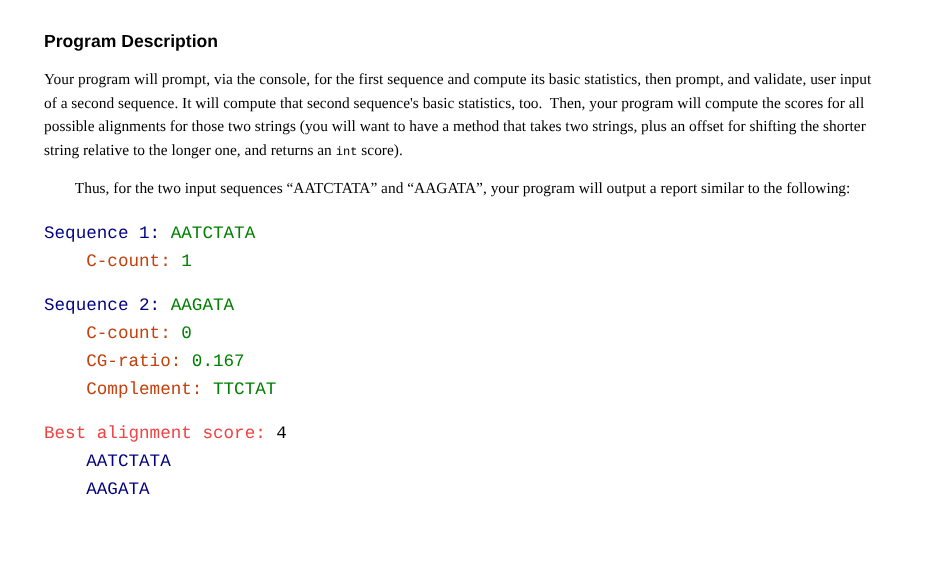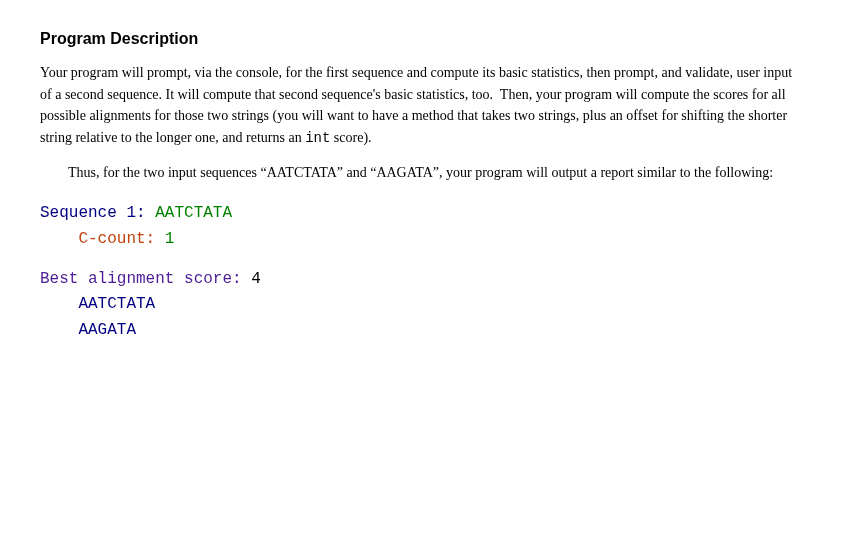"int" code.inline-code { font-size: 14px -> 11px }
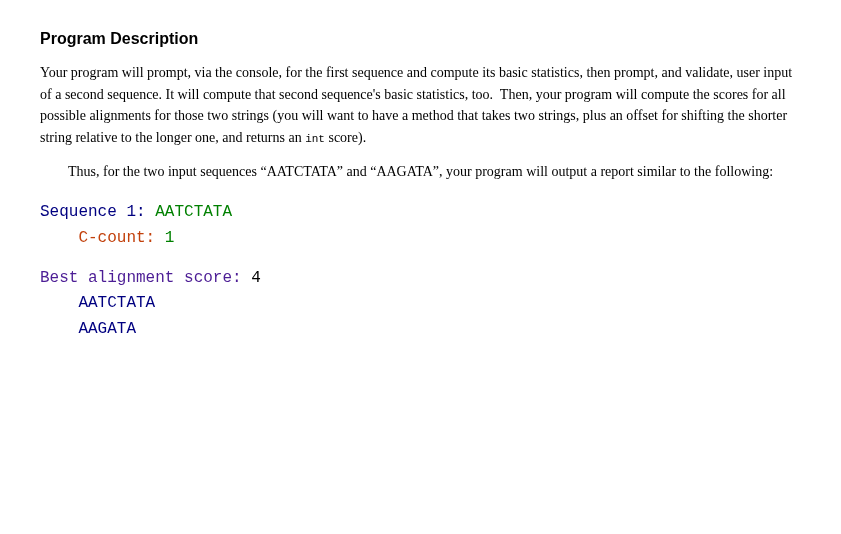"Sequence 2: AAGATA" div.code-section { html: none -> <div> <span><span>Sequence 2: </span><span>AAGATA</span></span> <span> <span>C-count: </span><span>0</span></span> <span> <span>CG-ratio: </span><span>0.167</span></span> <span> <span>Complement: </span><span>TTCTAT</span></span> </div> }
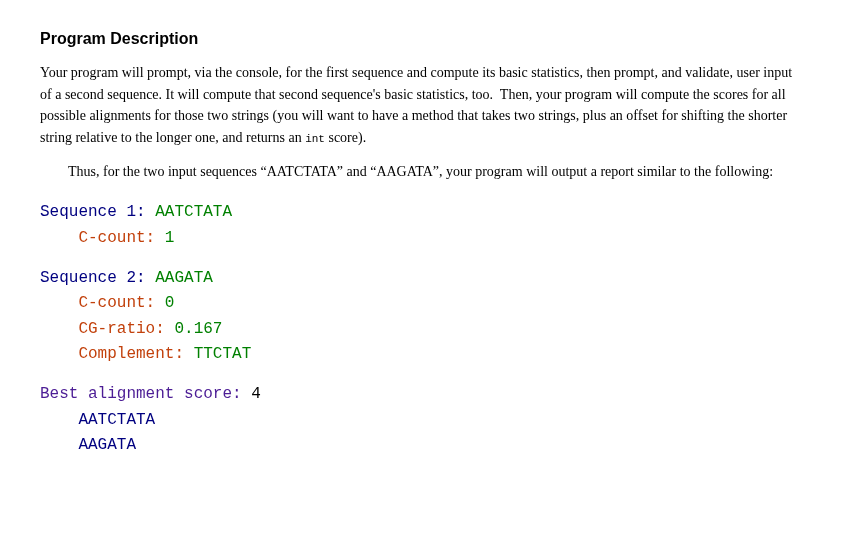"Best alignment score:" .best-score-label { color: #4c1d95 -> #ef4444 }
